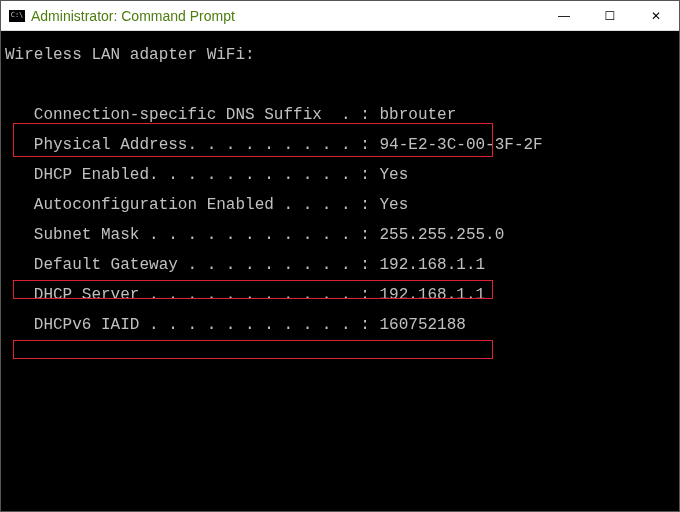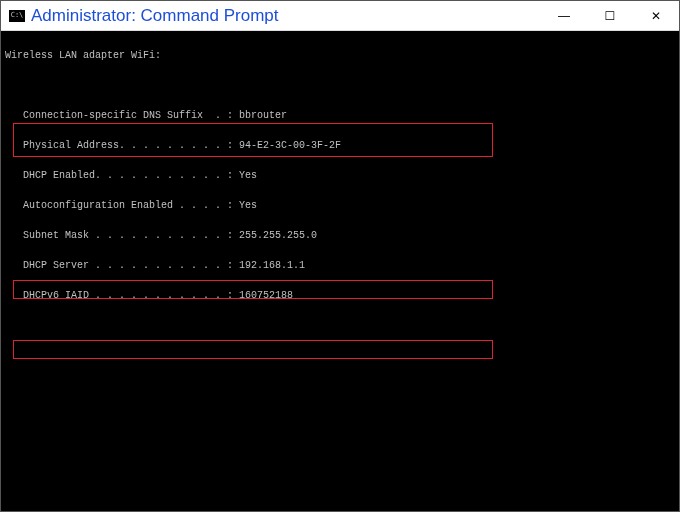"Administrator: Command Prompt" .title-text { color: #1d4ed8 -> #4d7c0f; font-size: 17px -> 14px }
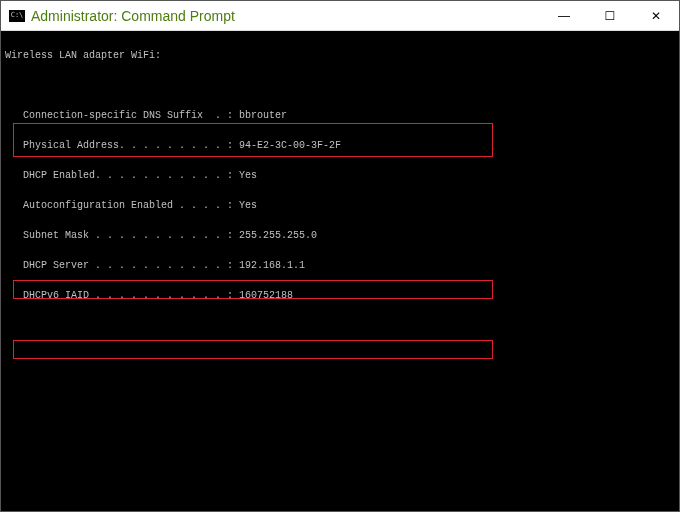"Wireless LAN adapter WiFi:" .terminal { font-size: 10px -> 16px }
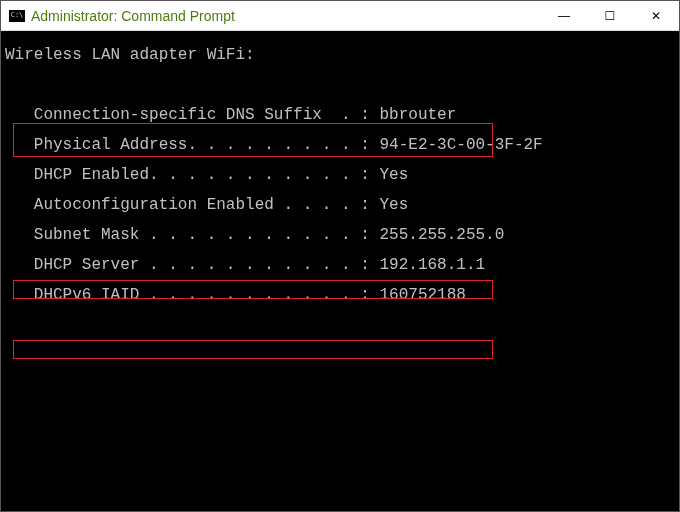"Default Gateway . . ." span.line { html: none -> <span><span> Default Gateway . . . . . . . . . : </span><span>192.168.1.1</span></span> }
